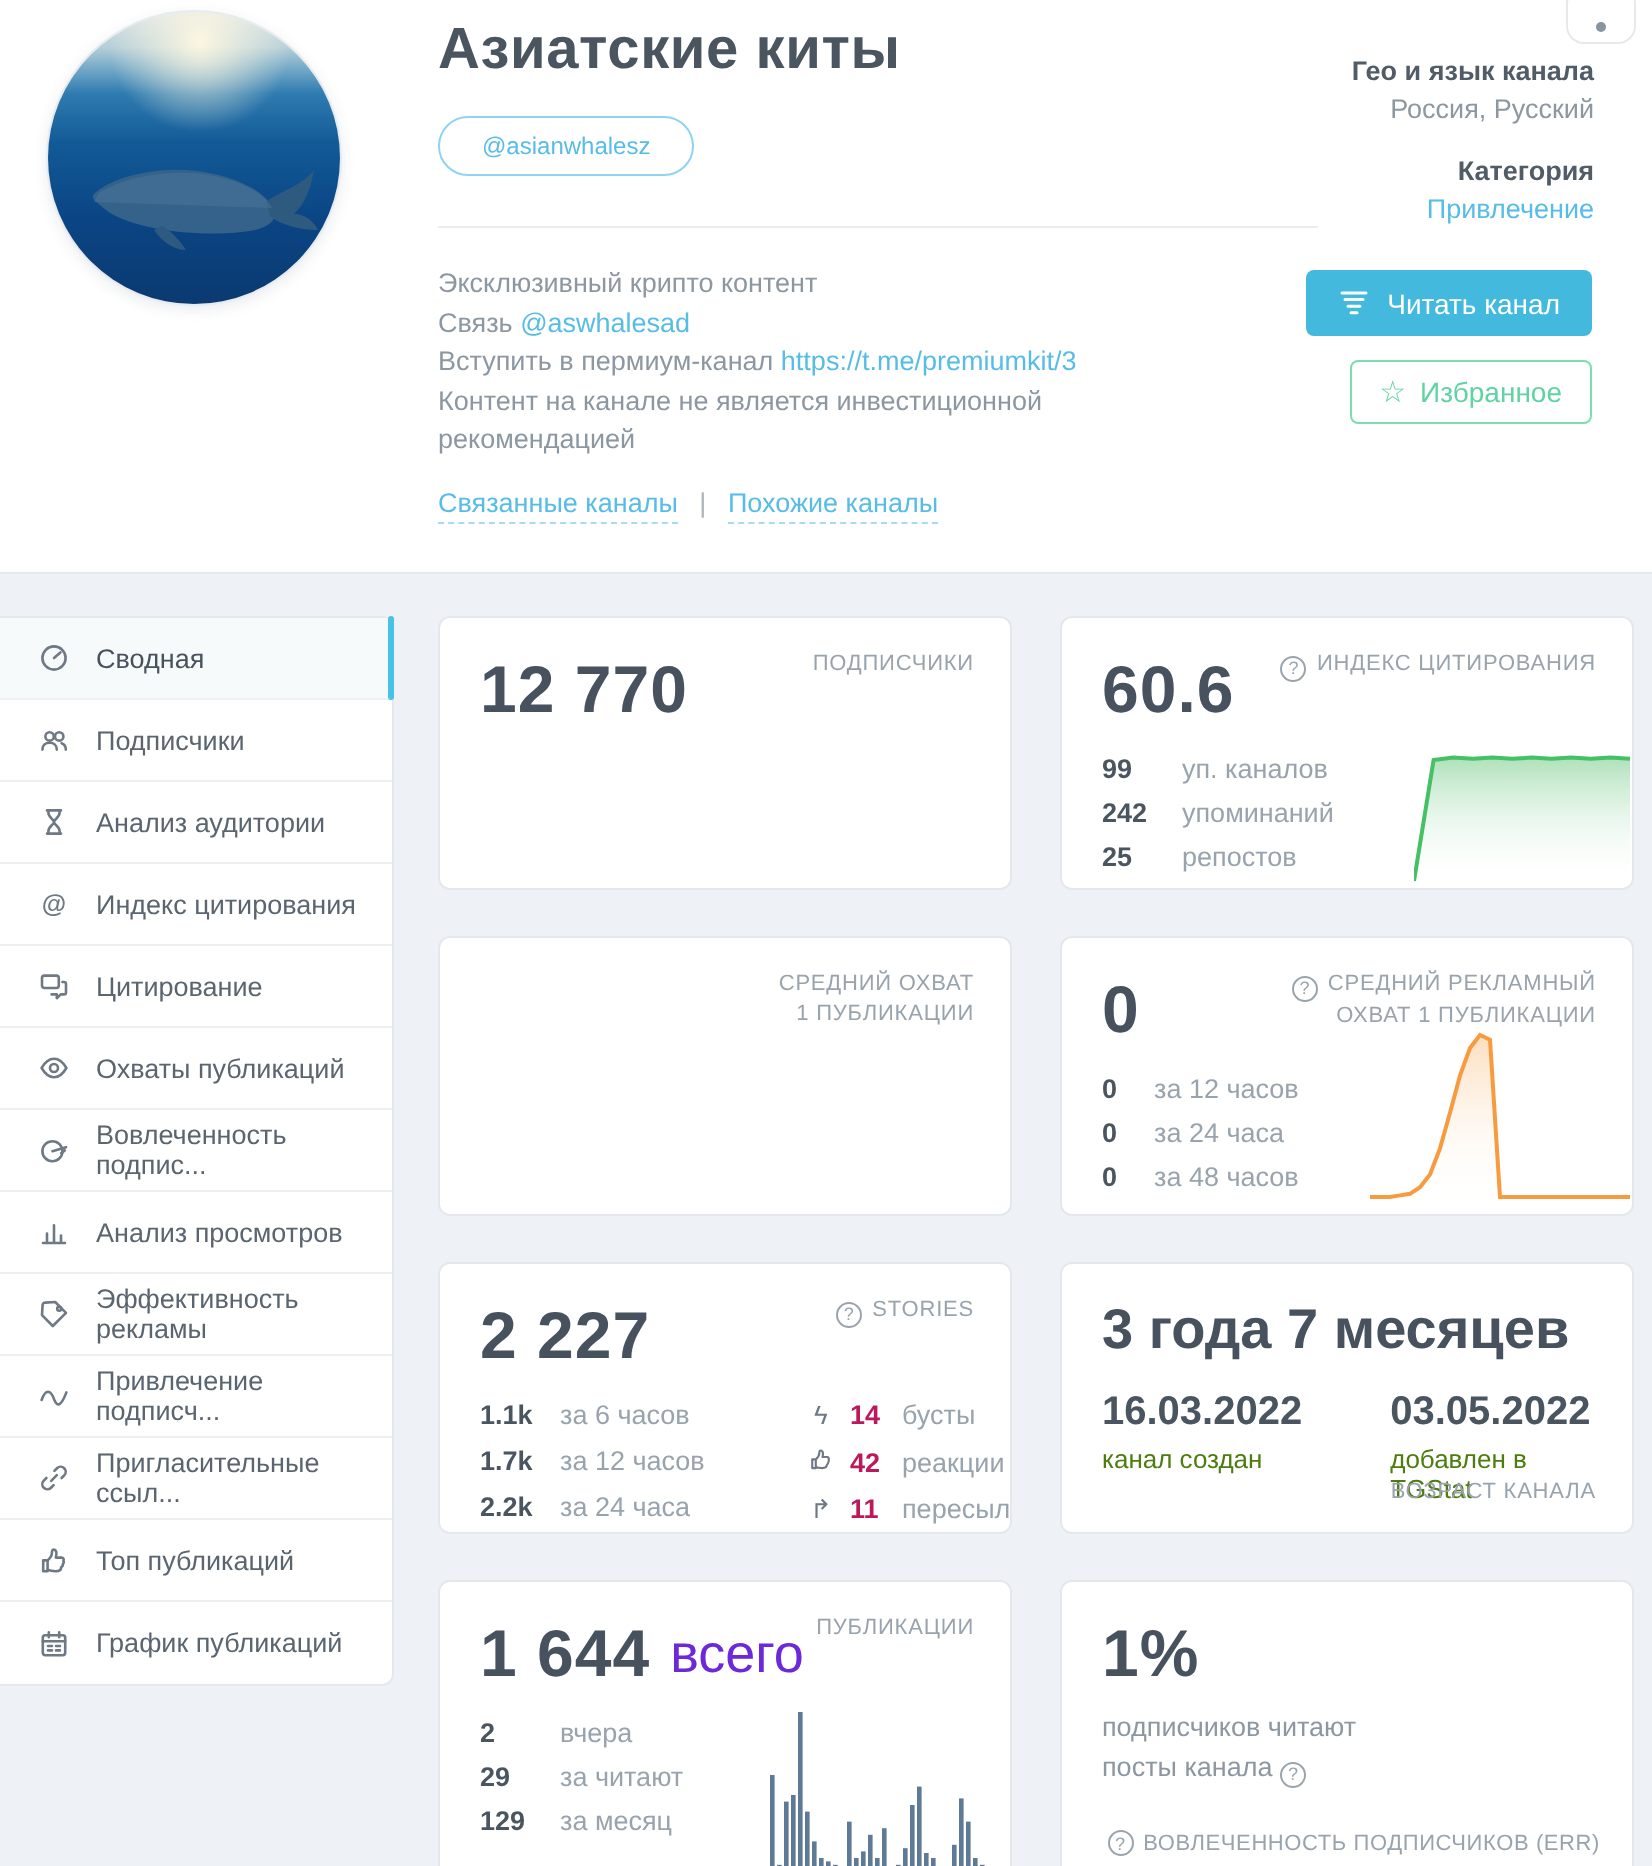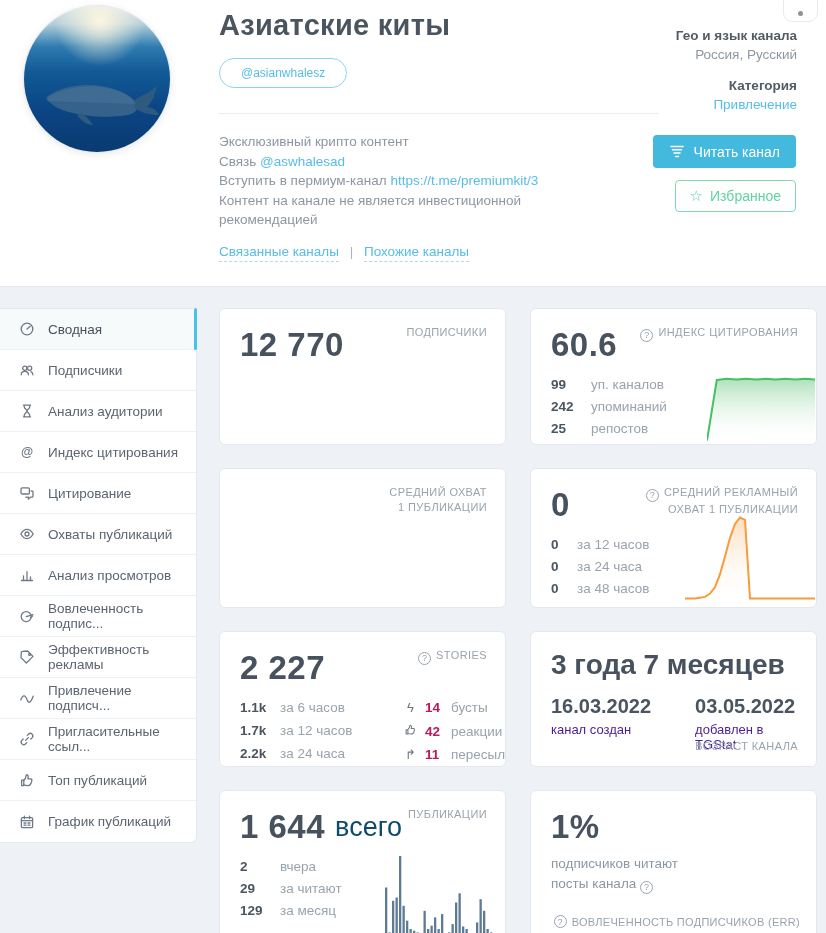"Анализ просмотров" div.side-item { order: before "Вовлеченность подпис..." -> after "Вовлеченность подпис..." }
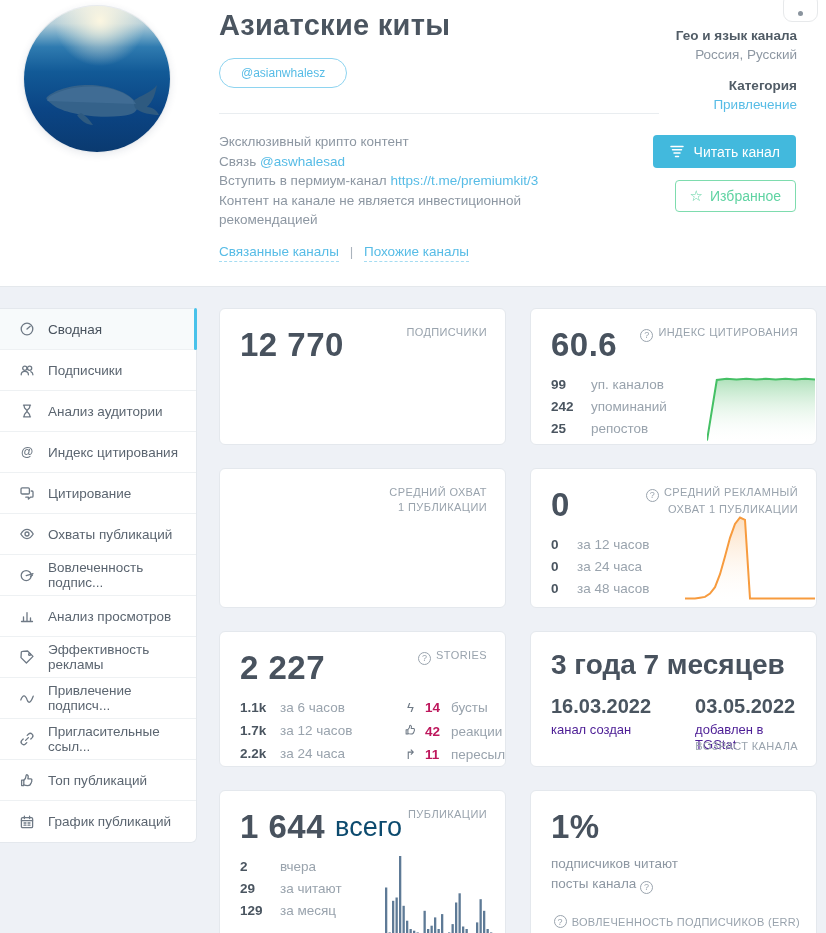"канал создан" .age-sub { color: #4c1d95 -> #4d7c0f }
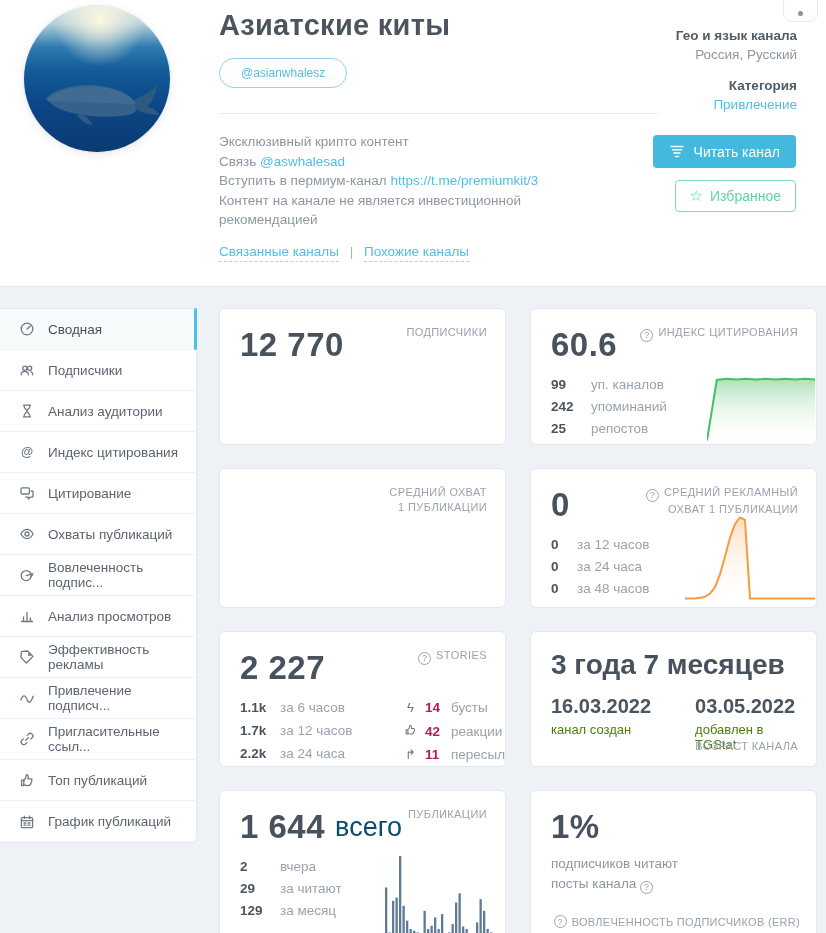"всего" .pub-suffix { color: #0c4a6e -> #6d28d9 }
